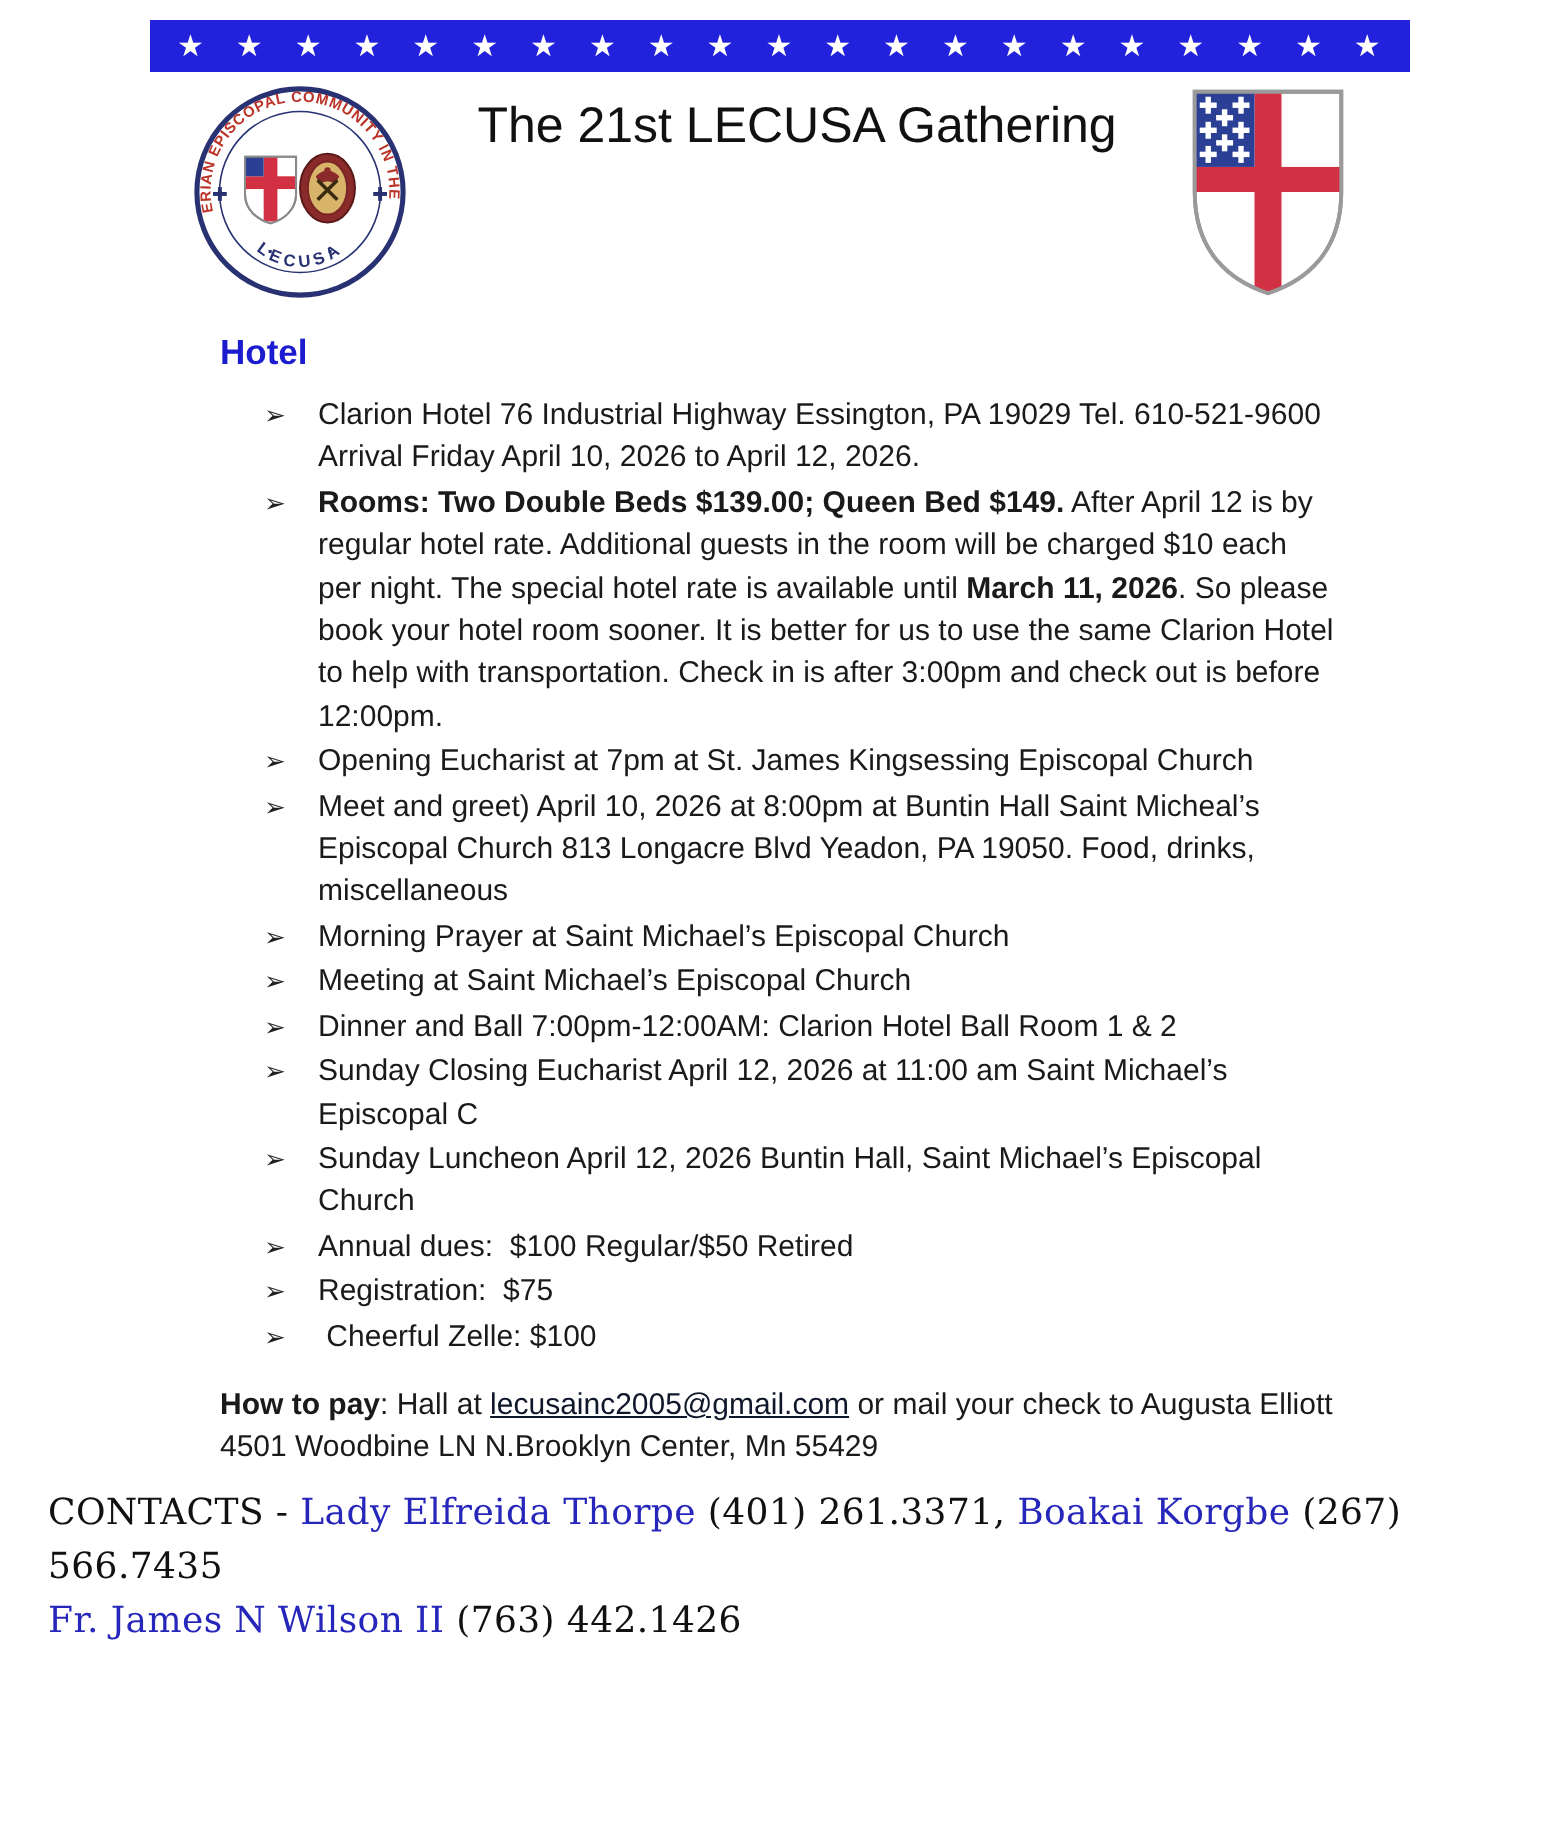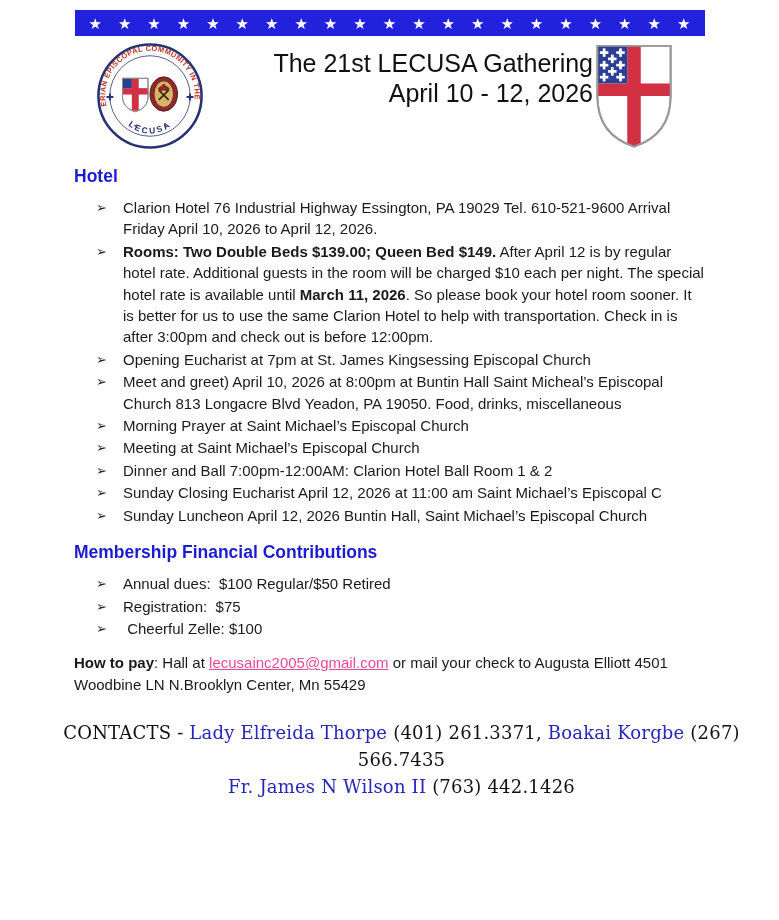"The 21st LECUSA Gathering" .title-block { text-align: right -> center }
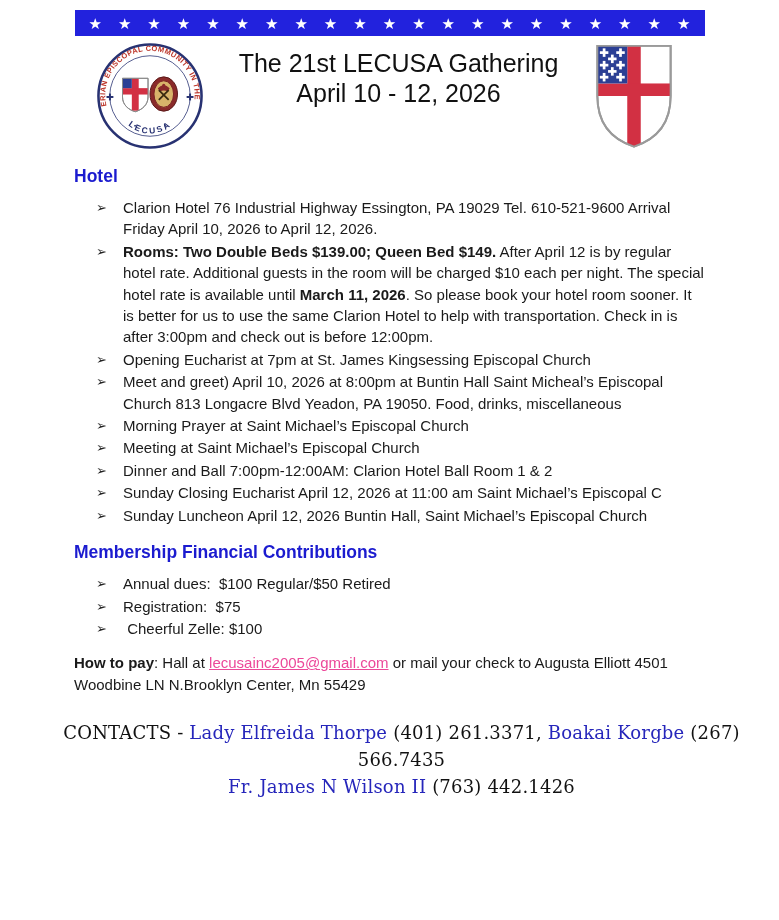"April 10 - 12, 2026" div.title-line { html: <div>April 10 - 12, 2026</div> -> none }
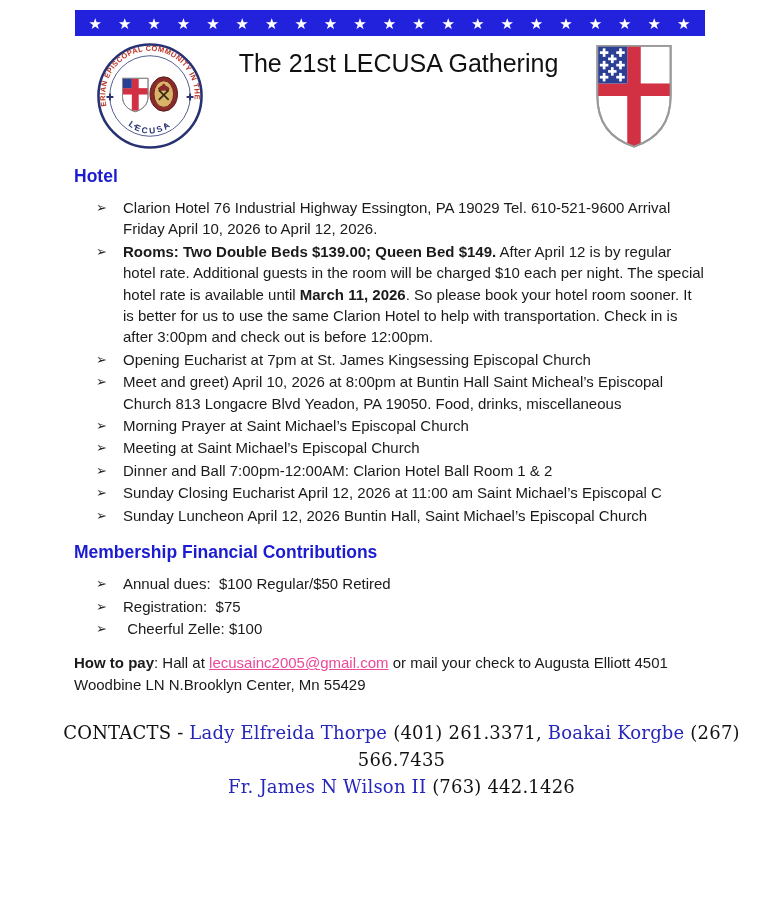"Hotel" .content { padding: 0 74px -> 0 110px }
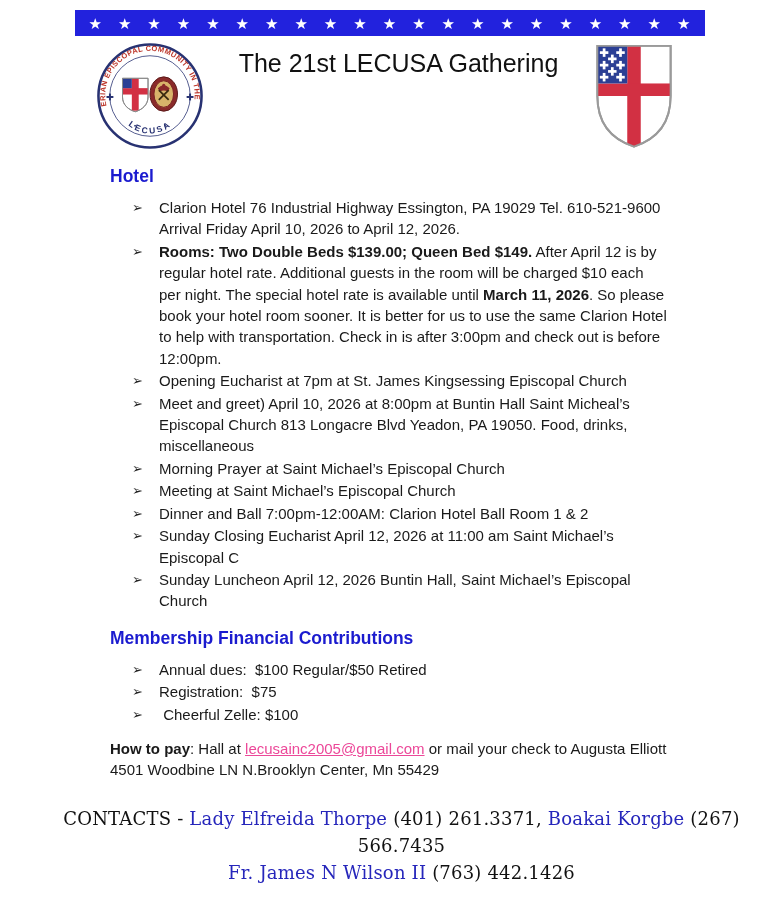"Membership Financial Contributions" div.section-heading { html: <div>Membership Financial Contributions</div> -> none }
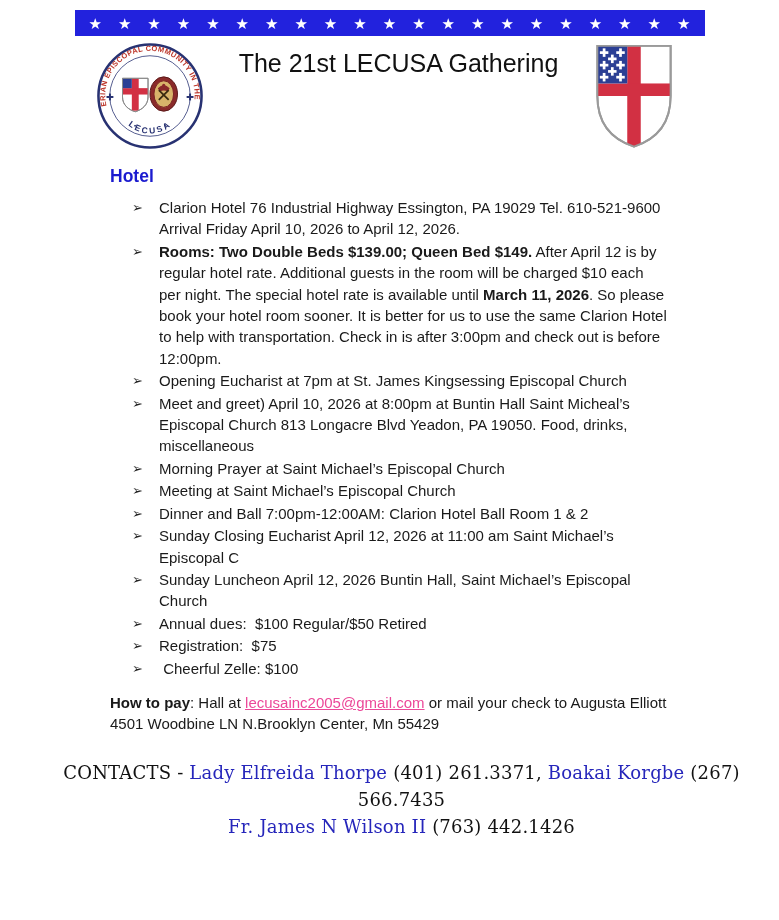"lecusainc2005@gmail.com" a.email-link { color: #ec4899 -> #0f172a }
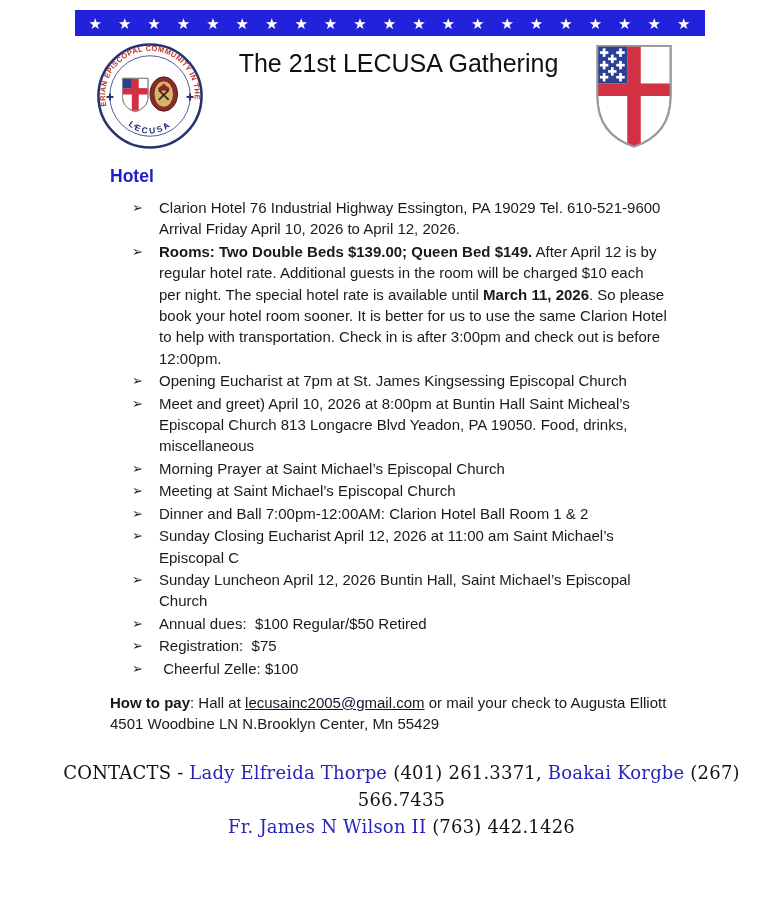"CONTACTS - Lady Elfreida Thorpe" .contacts { margin-top: 24px -> 8px; text-align: center -> none }
